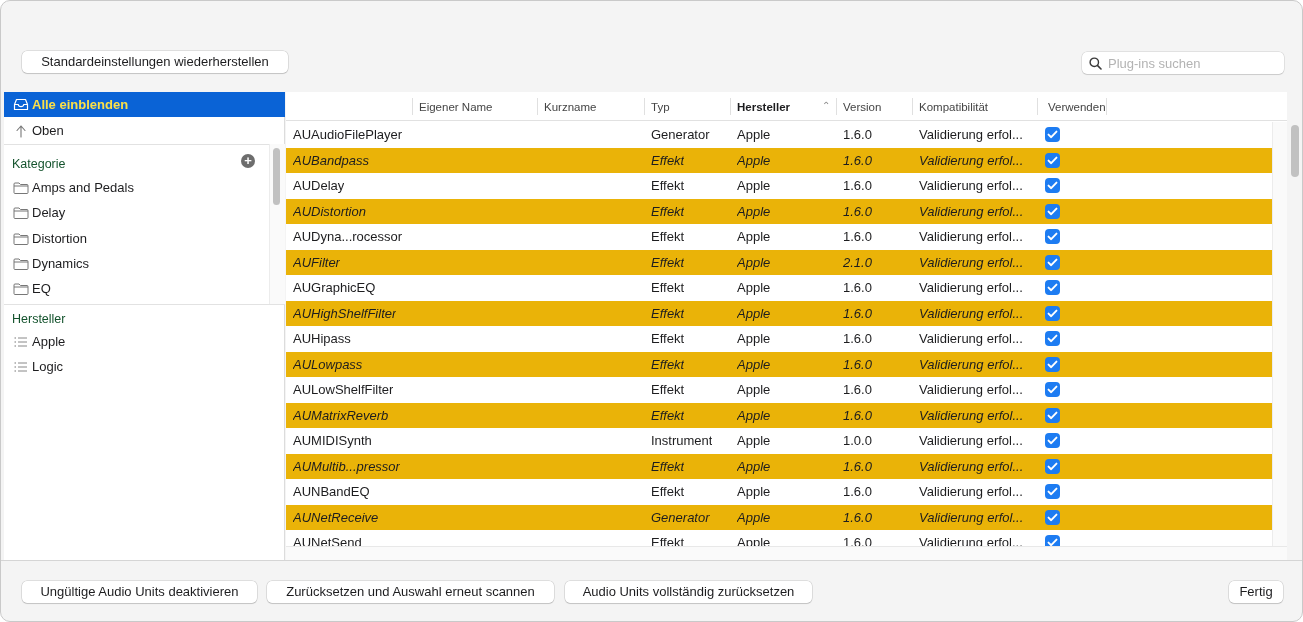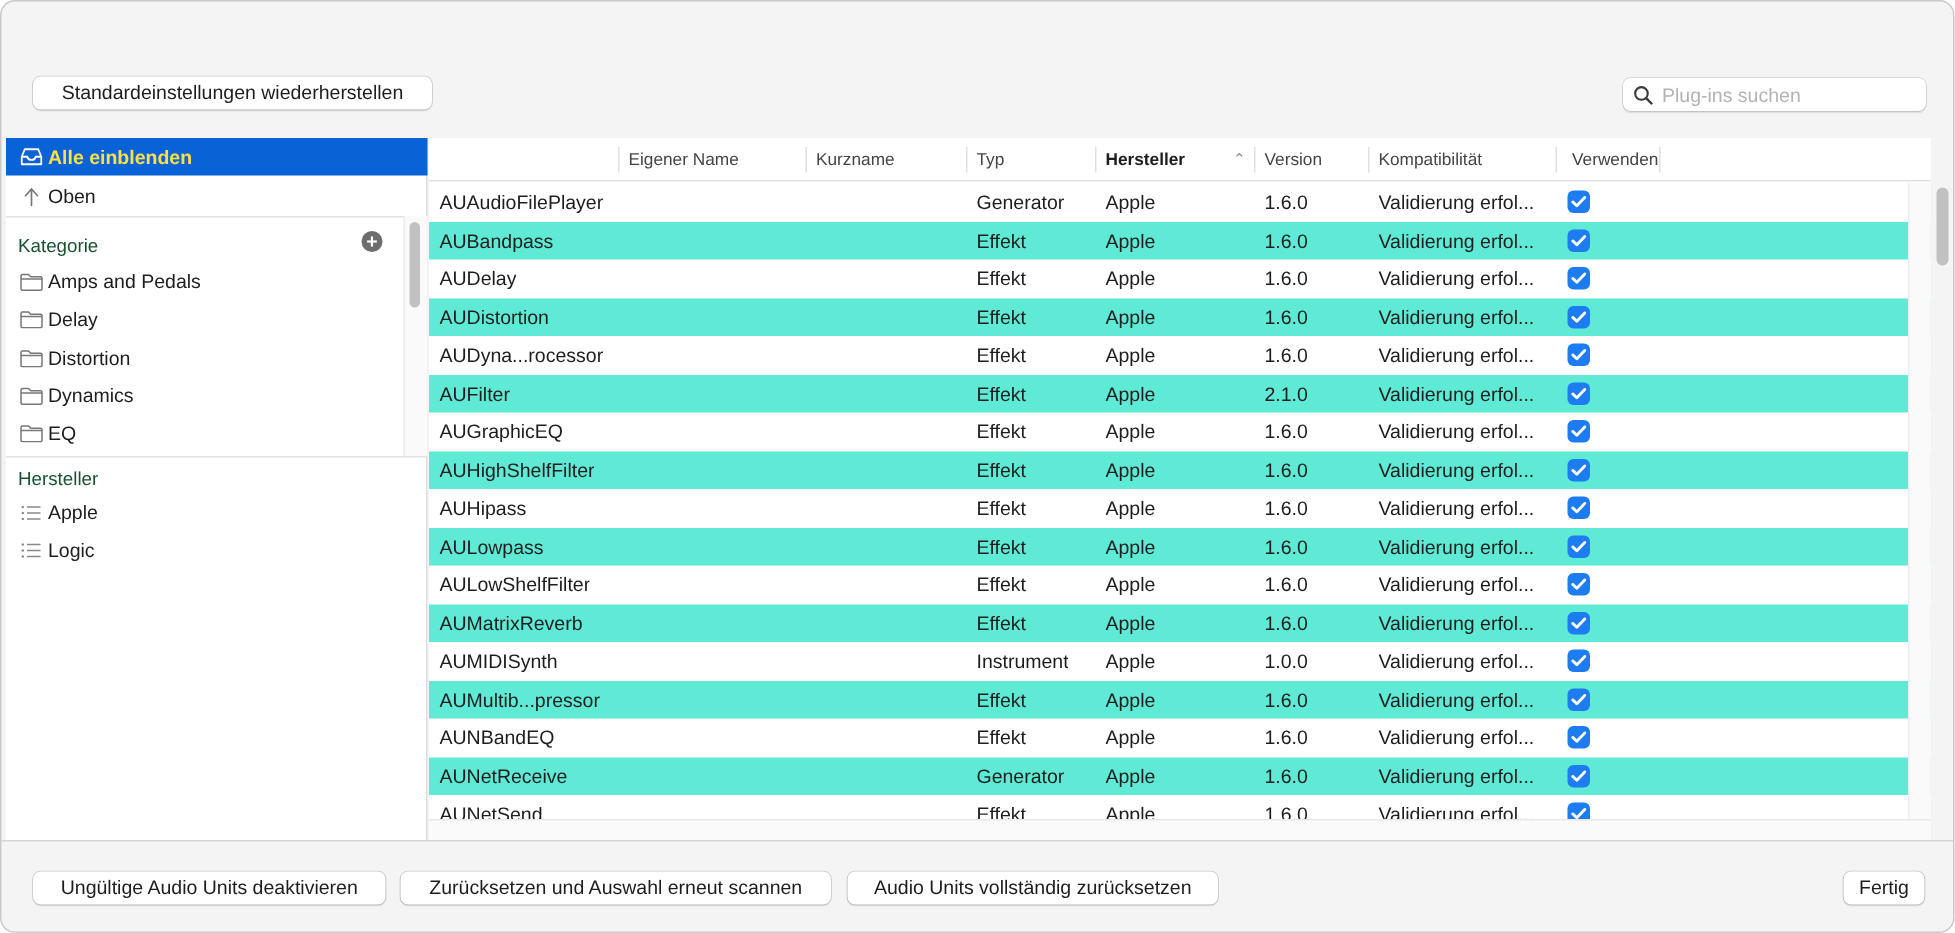"AUBandpass" .row.alt { background: #5eead4 -> #eab308; font-style: none -> italic }
